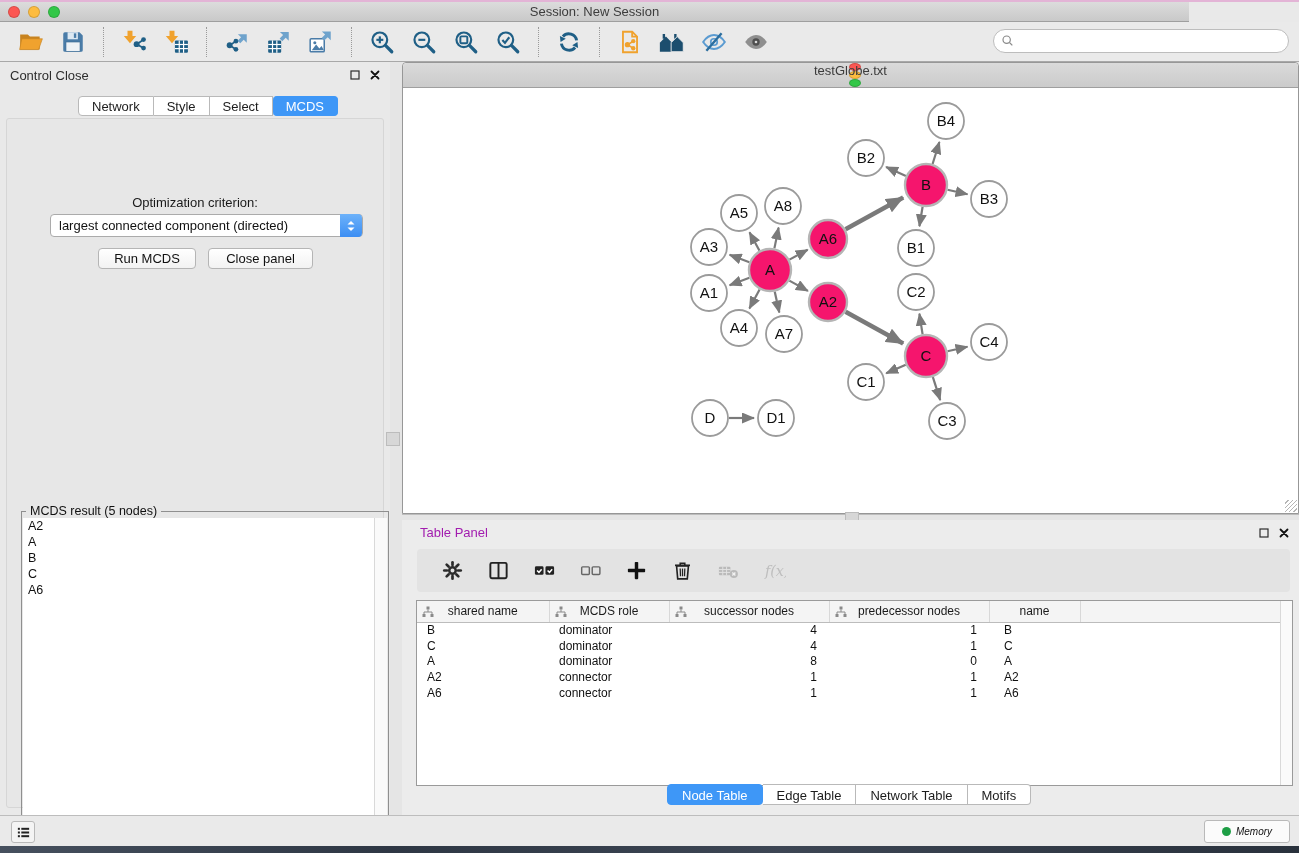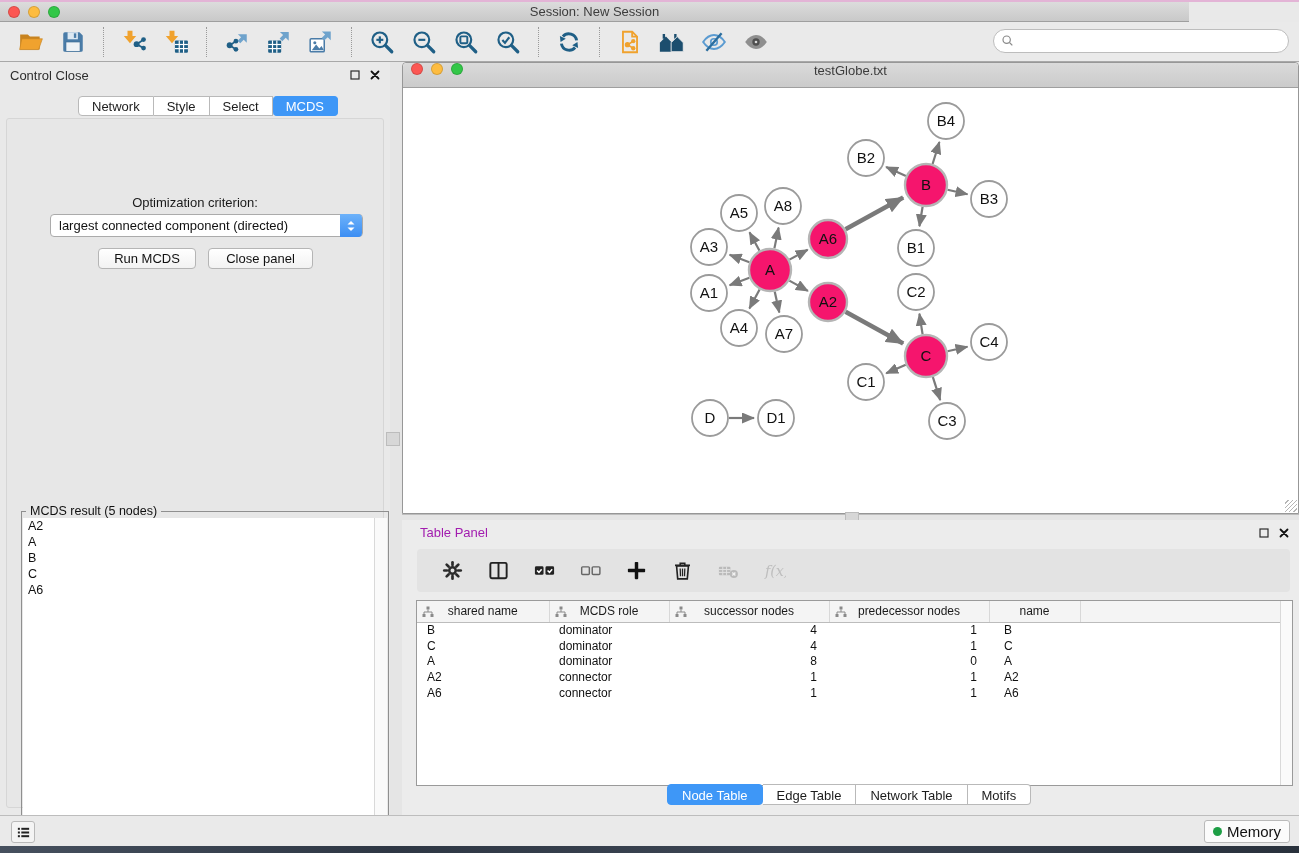"testGlobe.txt" #net-titlebar { align-items: flex-start -> center; flex-direction: none -> column }
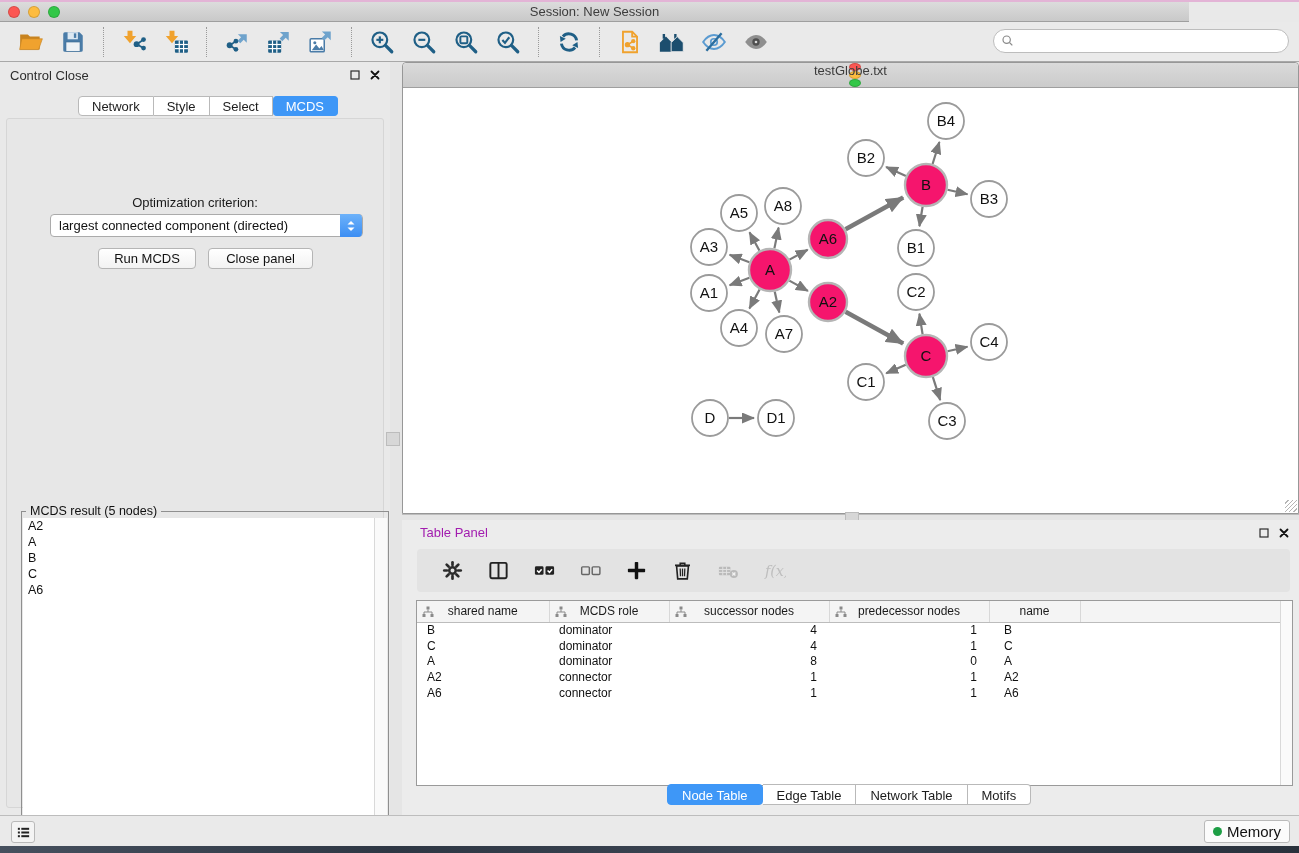"Memory" #memory-btn span.lbl { font-size: 15px -> 10px; font-style: none -> italic }
